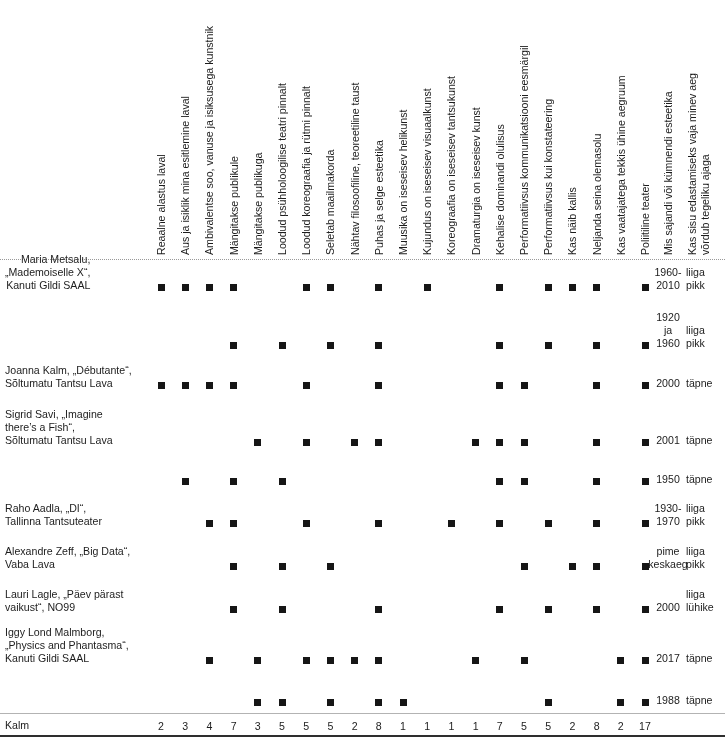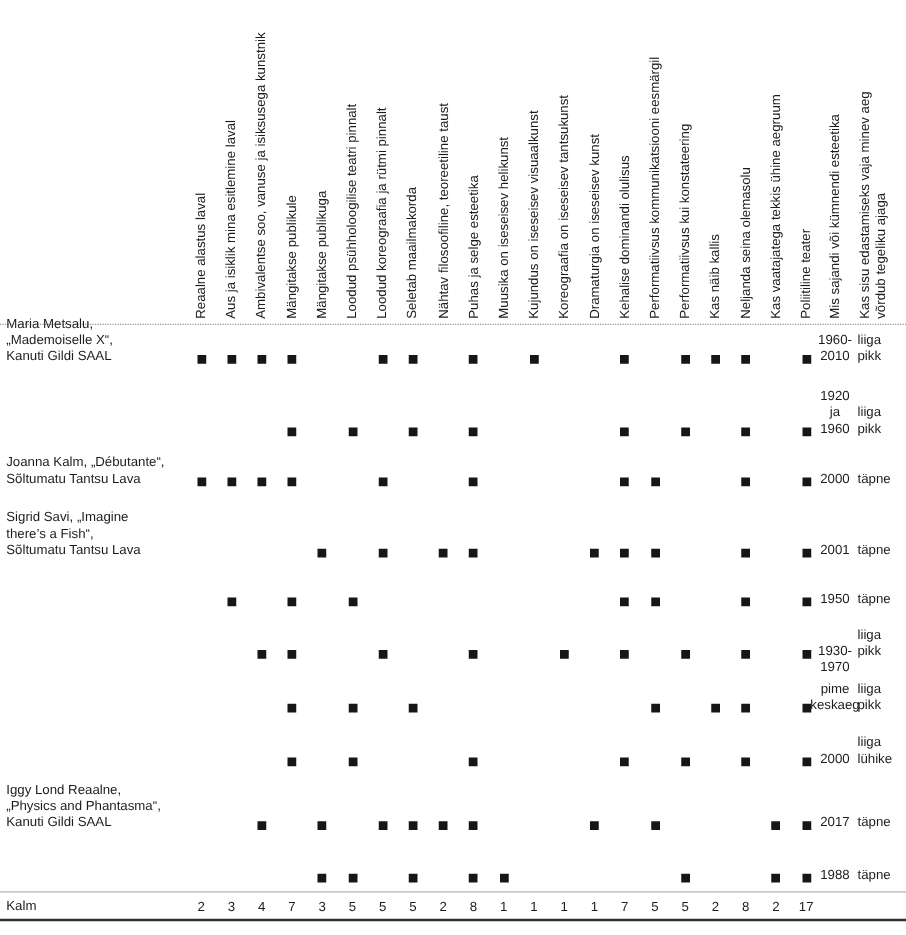"Maria Metsalu," div.lbl { text-align: none -> right }
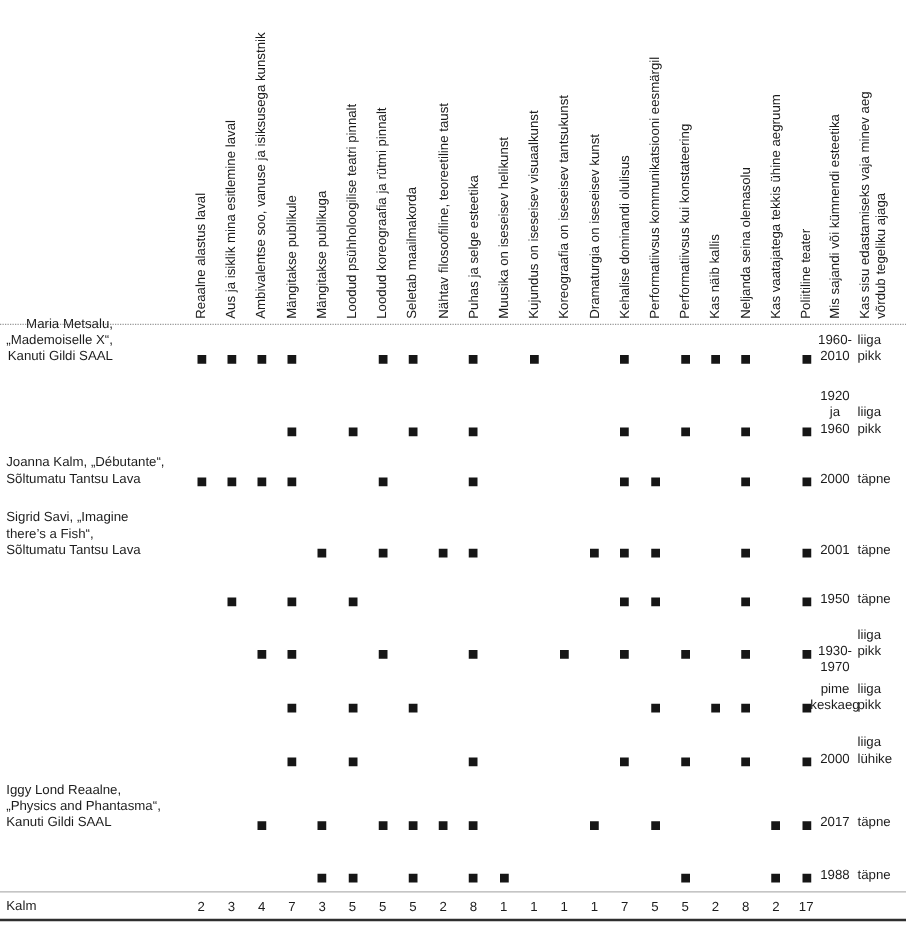"Raho Aadla, „DI“," div.lbl { html: none -> <div>Raho Aadla, „DI“, Tallinna Tantsuteater</div> }
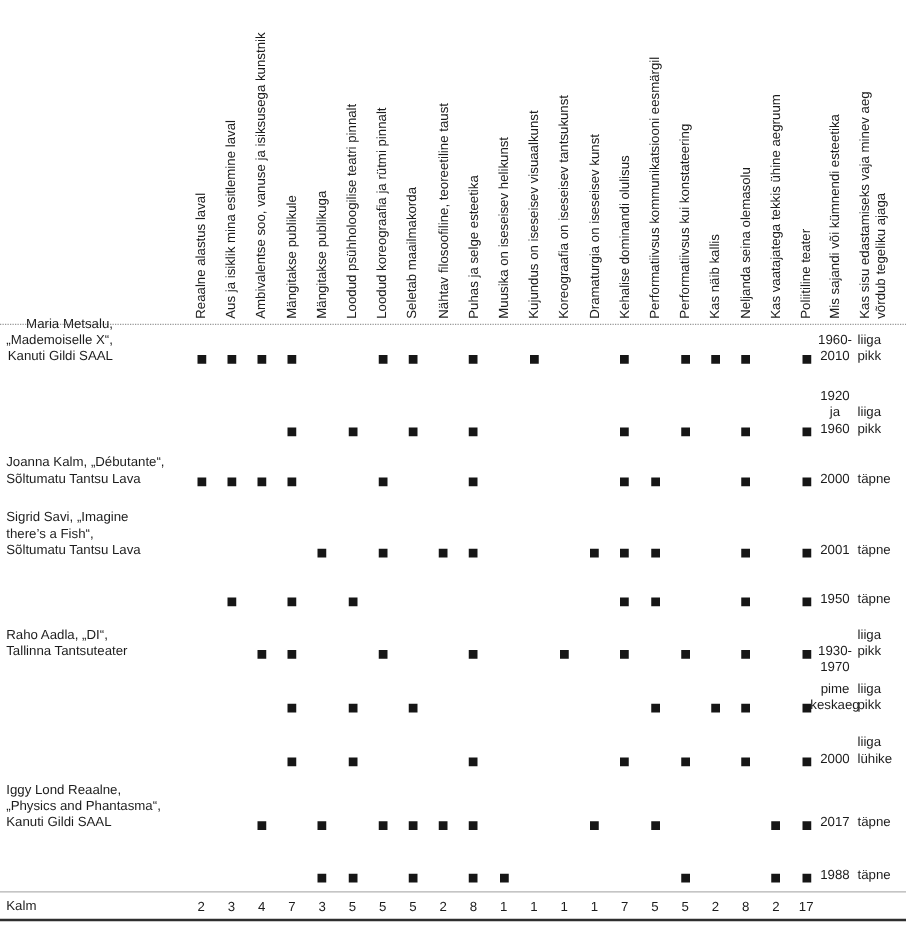"1930-" div.val { bottom: 207px -> 220px }
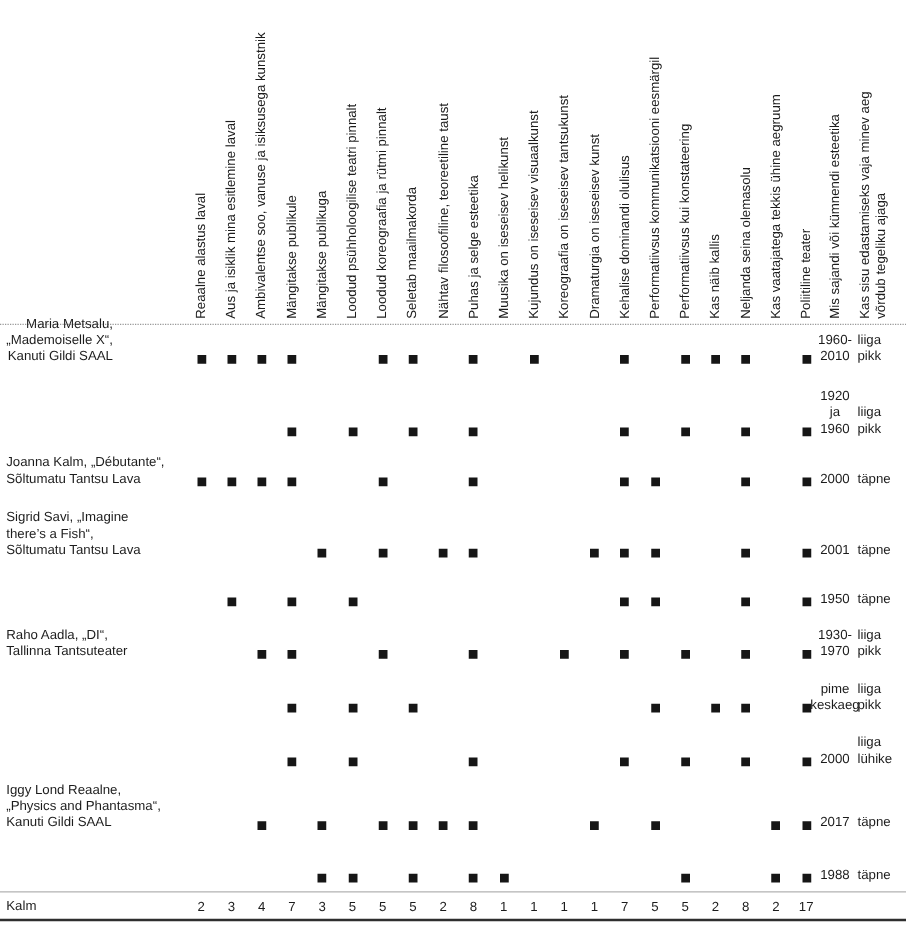"Alexandre Zeff, „Big Data“," div.lbl { html: none -> <div>Alexandre Zeff, „Big Data“, Vaba Lava</div> }
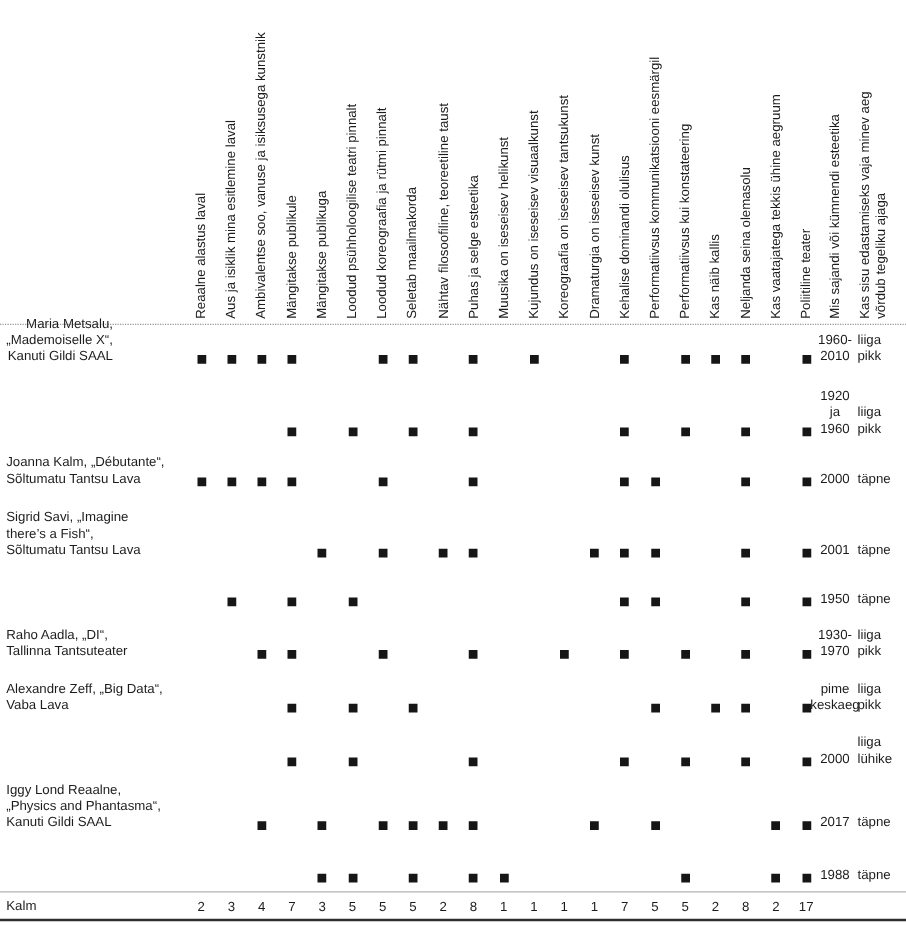"Lauri Lagle, „Päev pärast" div.lbl { html: none -> <div>Lauri Lagle, „Päev pärast vaikust“, NO99</div> }
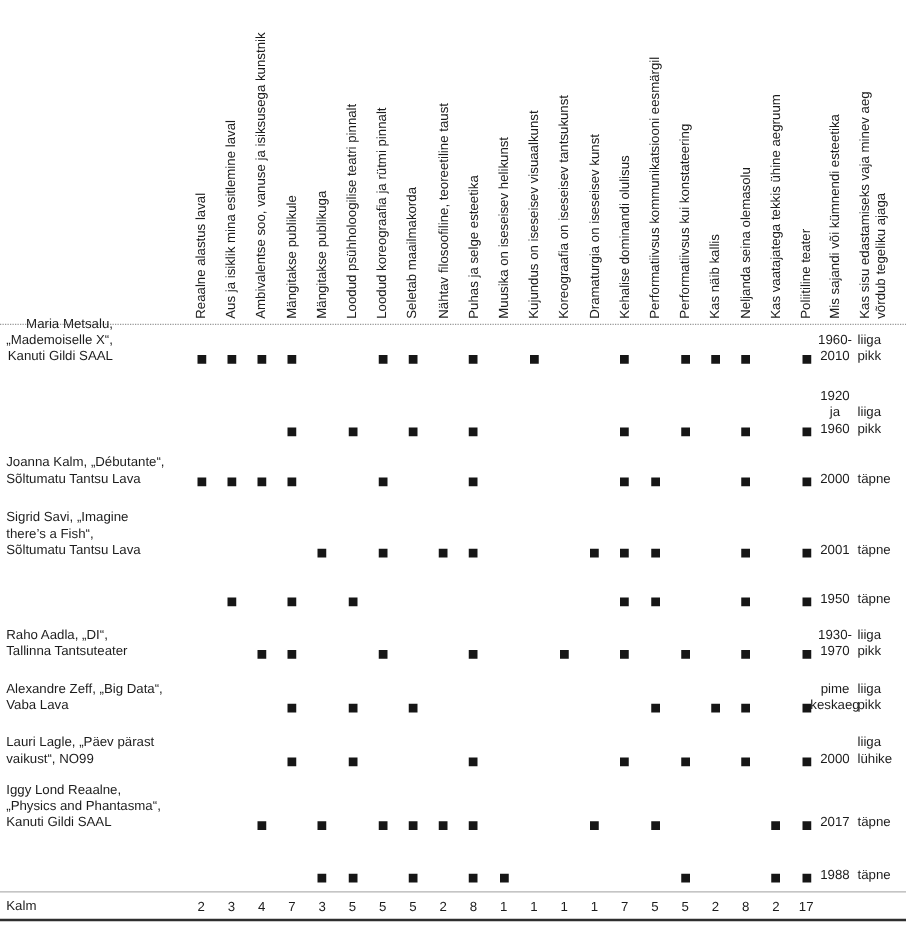"Iggy Lond Reaalne," div.lbl { text: Reaalne -> Malmborg }
